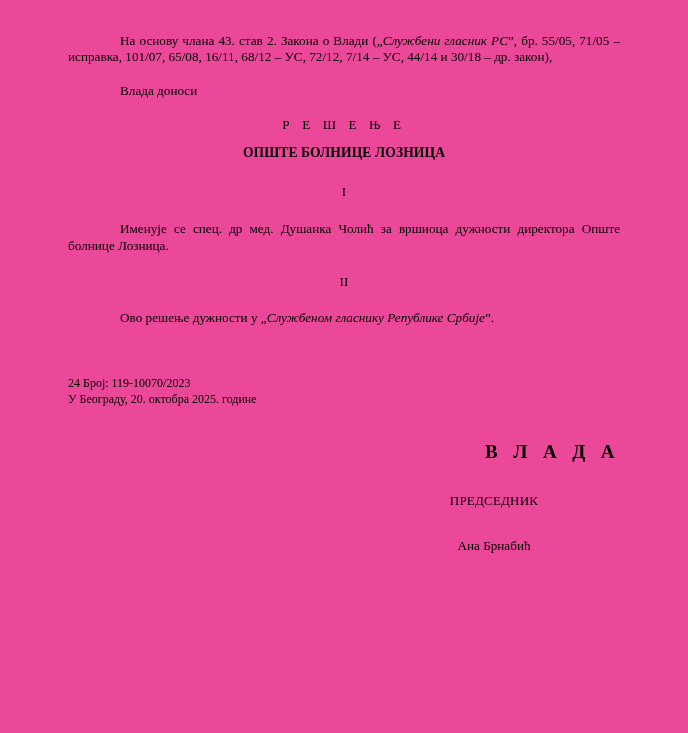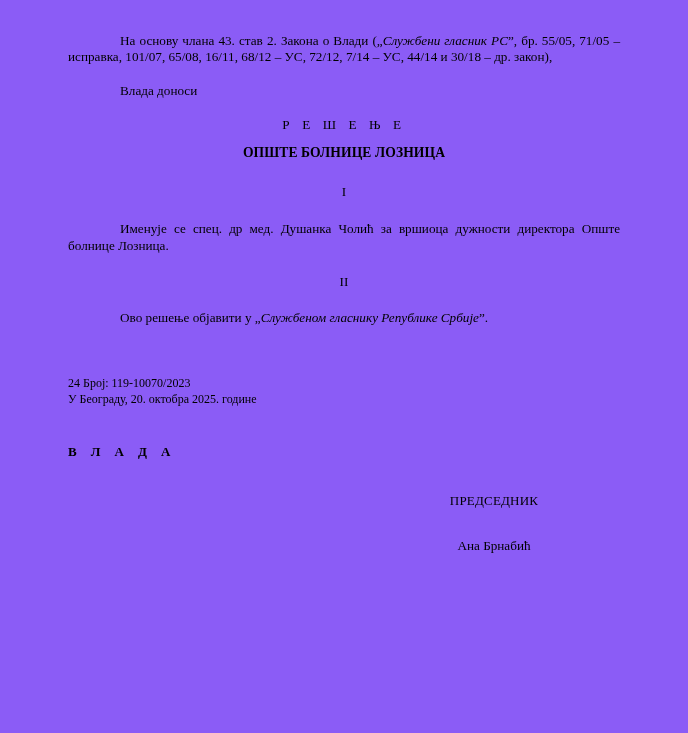"На основу члана 43. став" .page { background: #8b5cf6 -> #ec4899 }
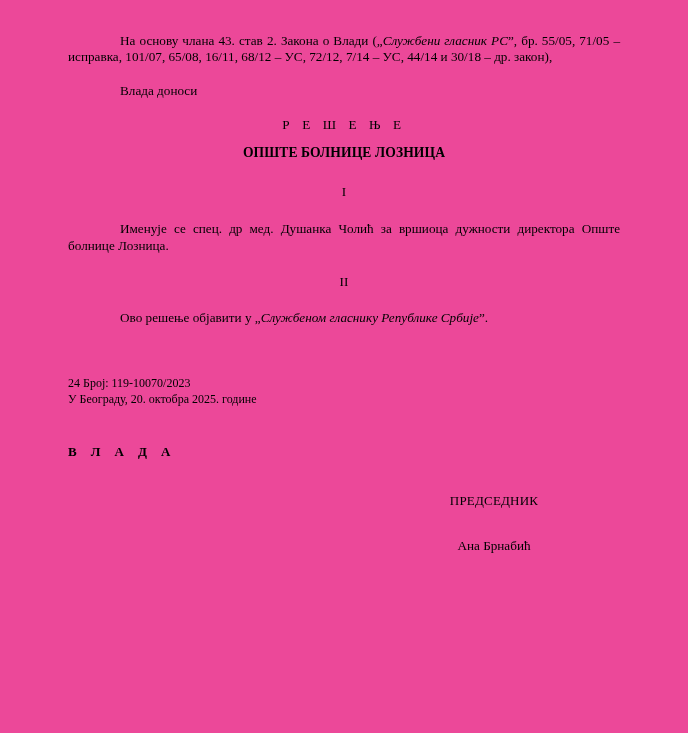"Ово решење објавити у „" span { text: објавити -> дужности }
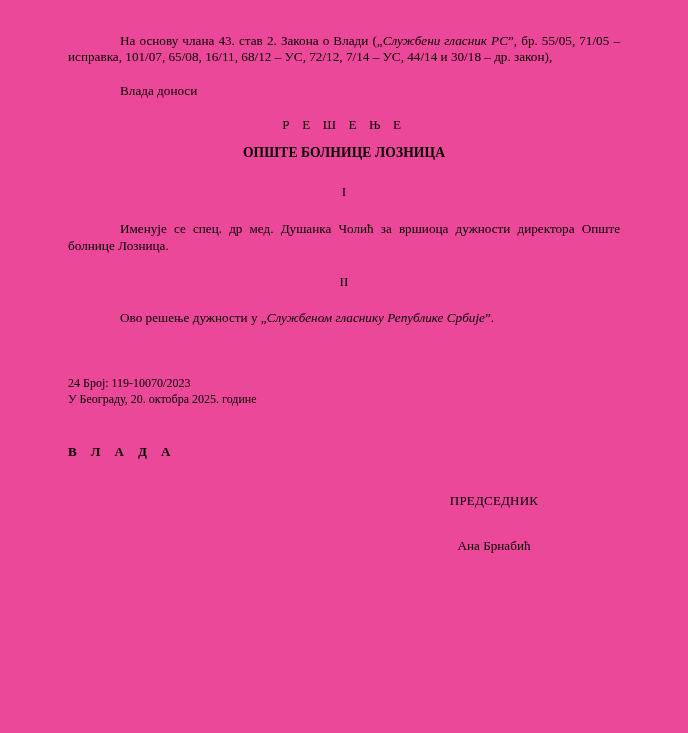"В Л А Д А" .vlada { font-size: 13px -> 19px; text-align: left -> right }
